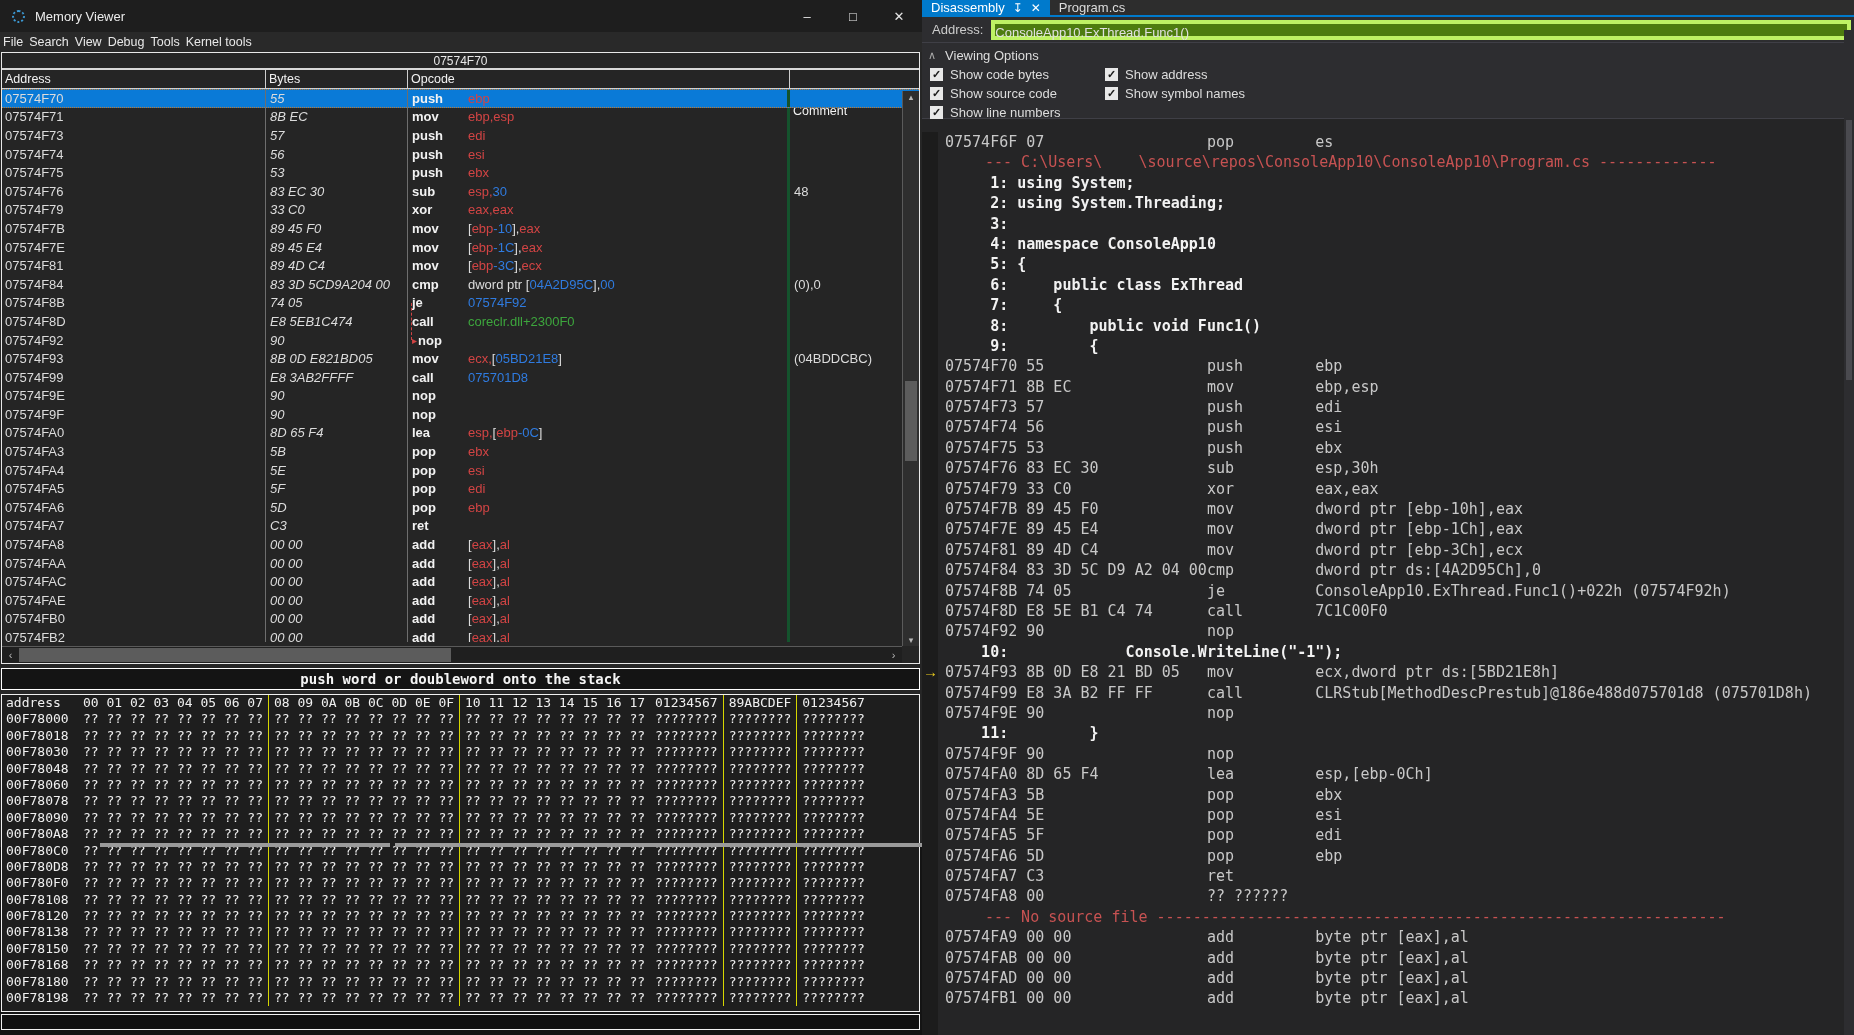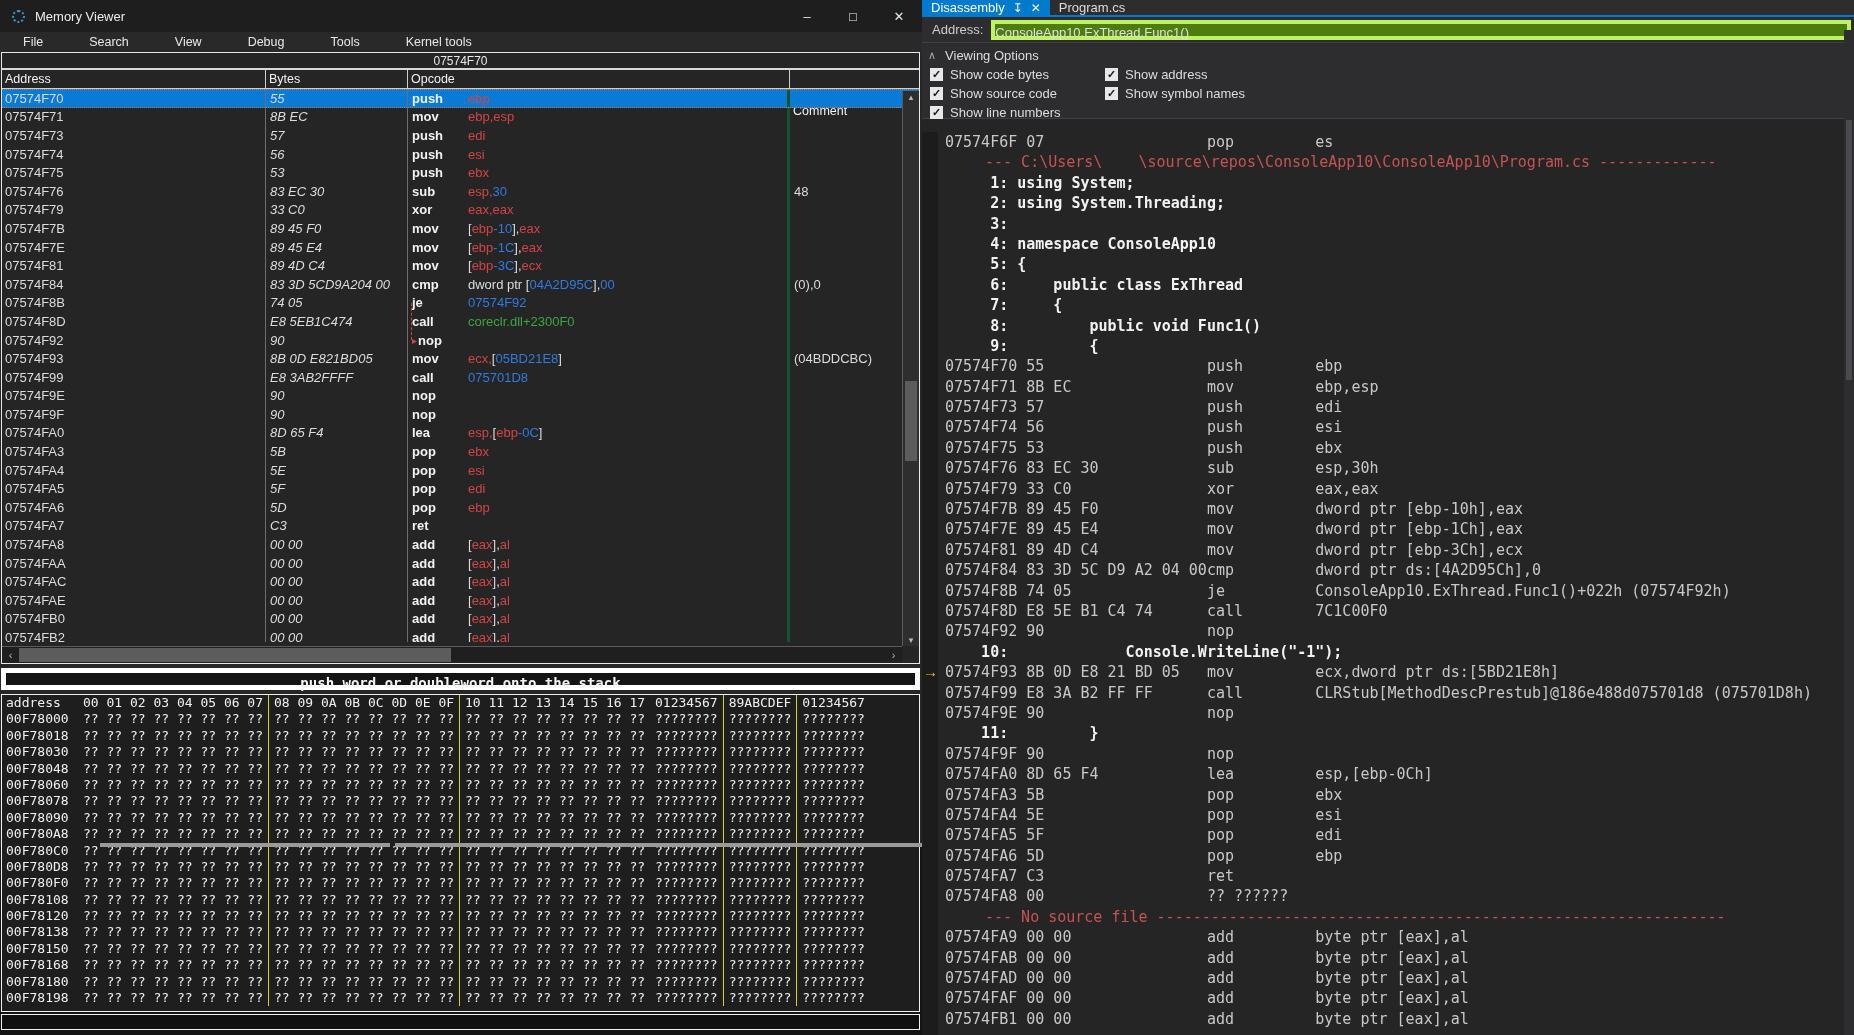"File" .mitem { padding: 0 23px -> 0 3px }
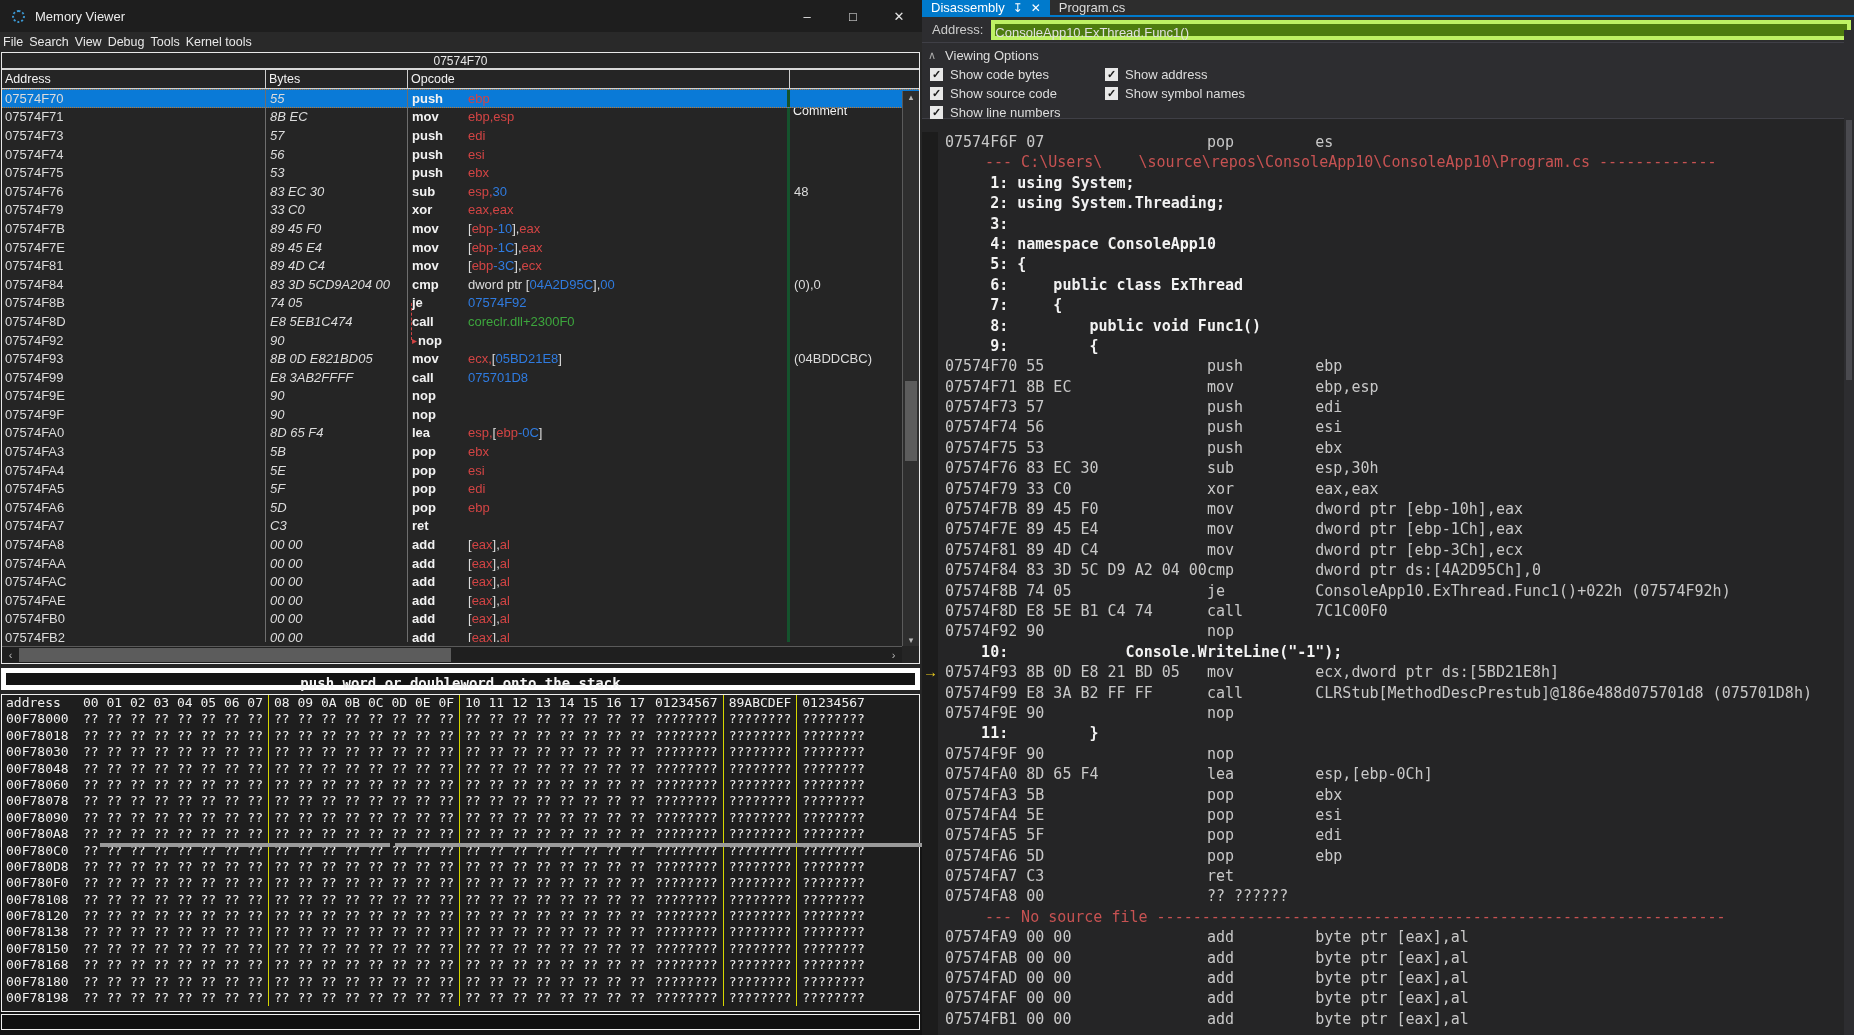"push word or doubleword onto" .statusbar { border: 5px solid #ffffff -> 1px solid #ffffff }
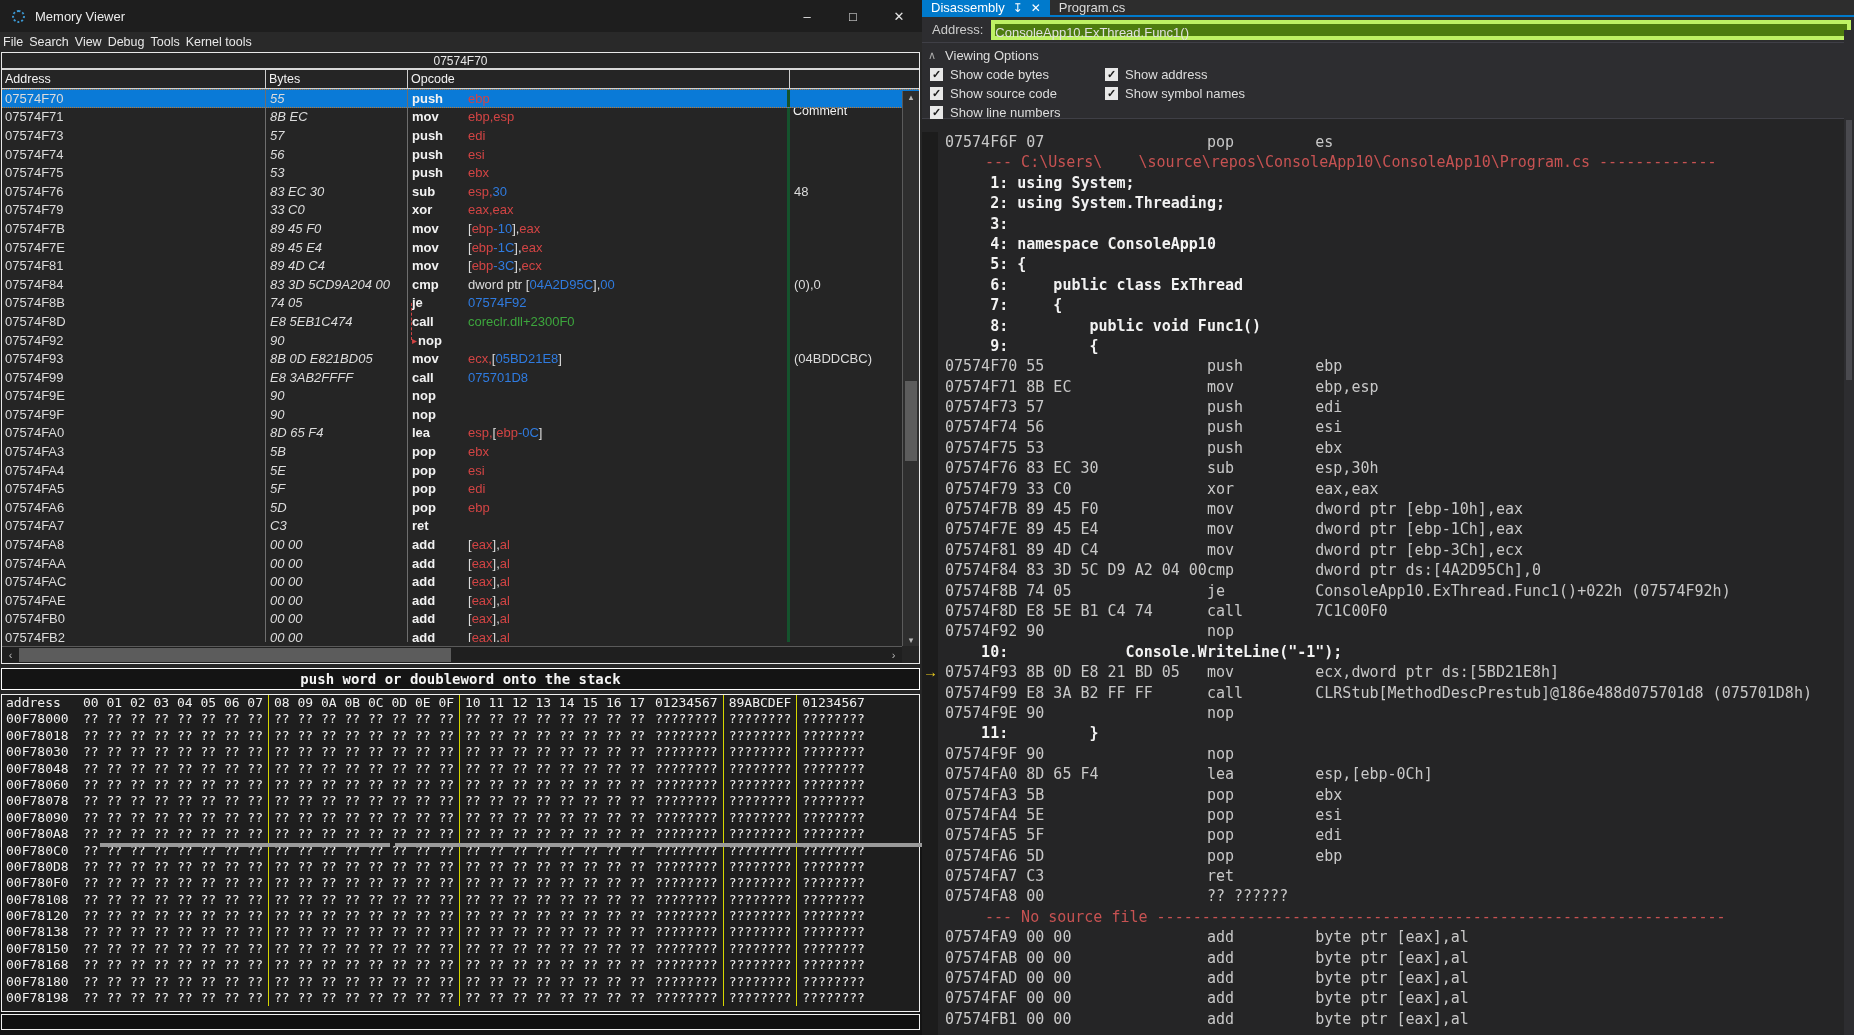"07574FAF 00 00 add byte" div.cline { html: <div>07574FAF 00 00 add byte ptr [eax],al</div> -> none }
